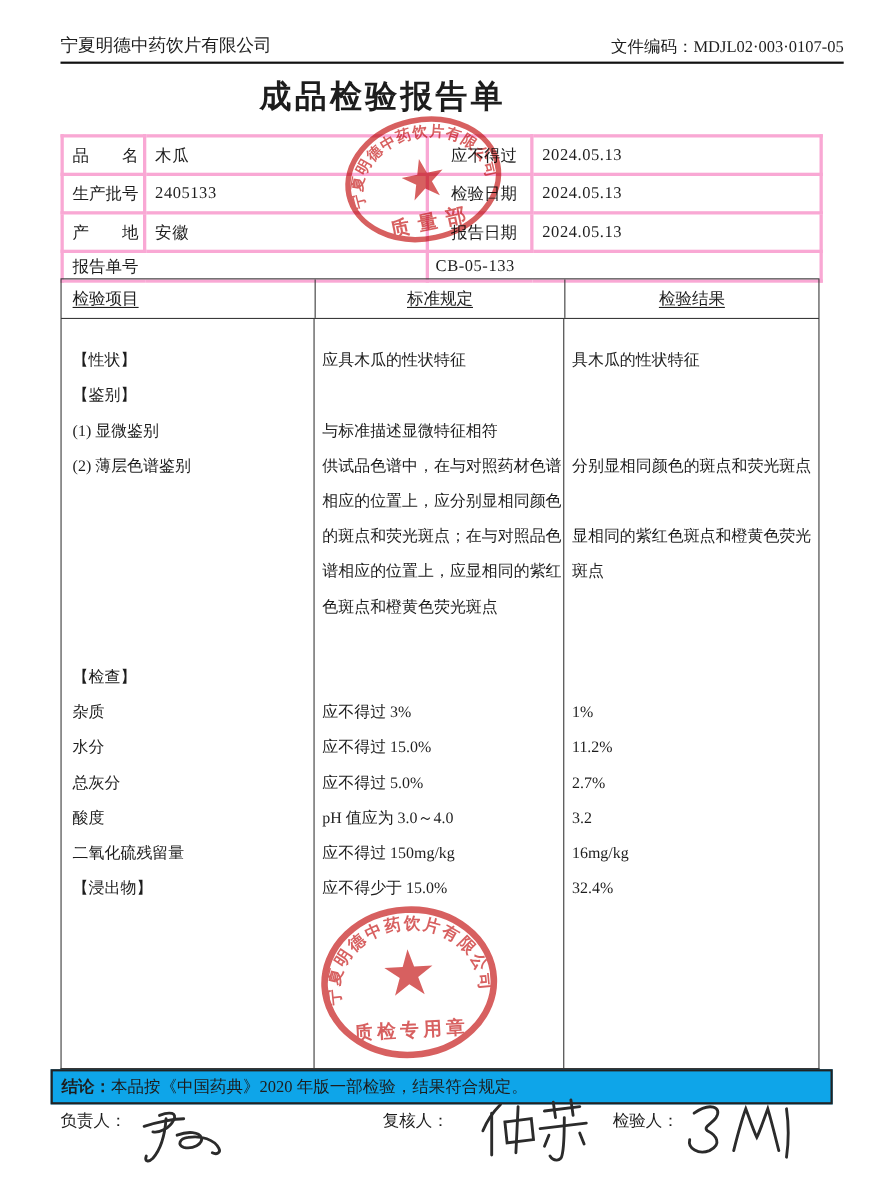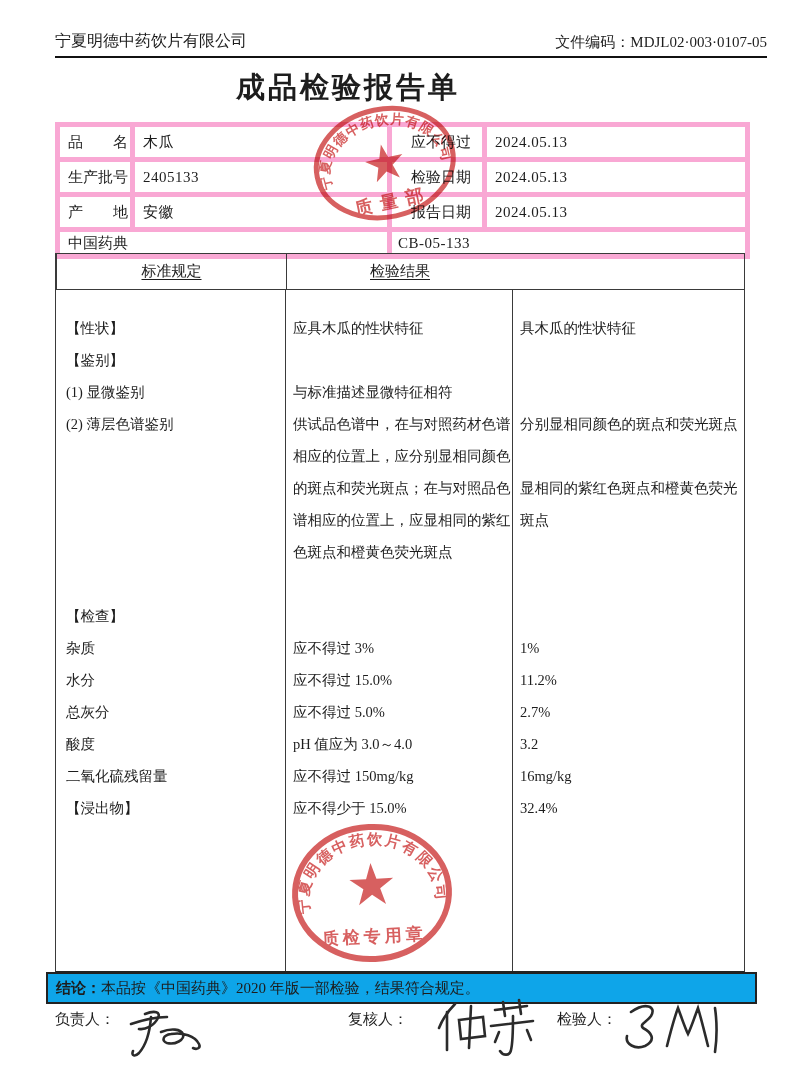"品 名" table.info td { border: 5px solid #f9a8d4 -> 3px solid #f9a8d4 }
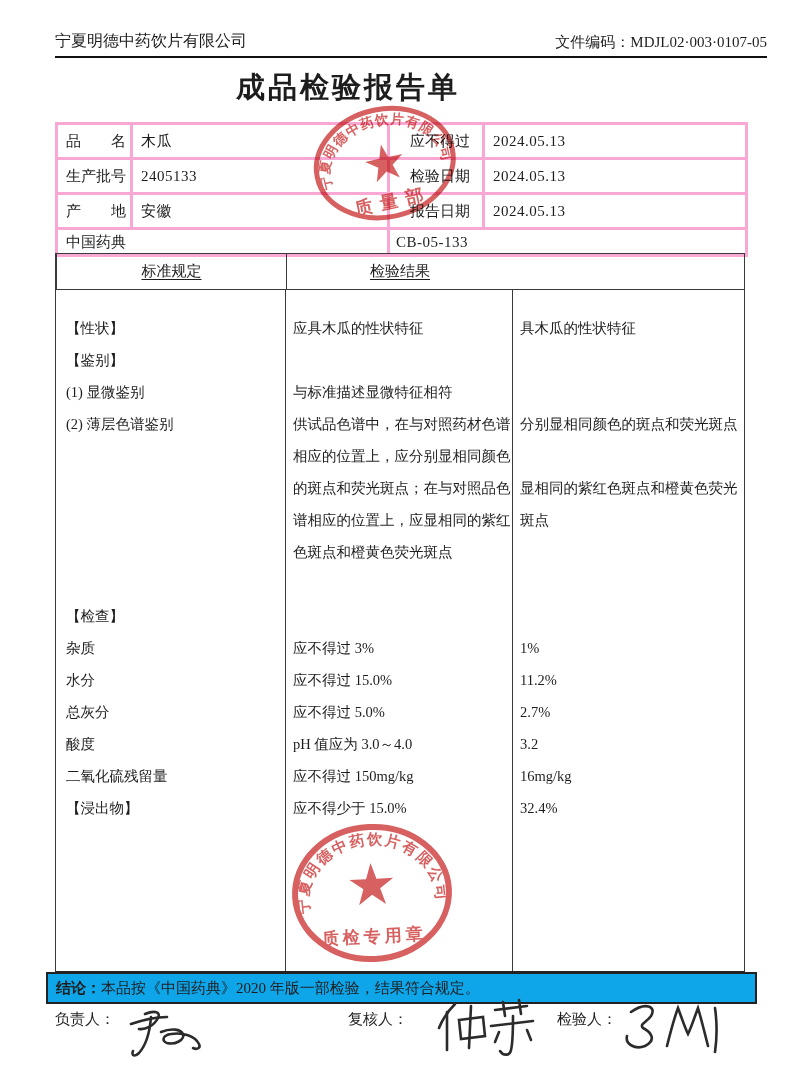"中国药典" td.lblj { text: 中国药典 -> 报告单号 }
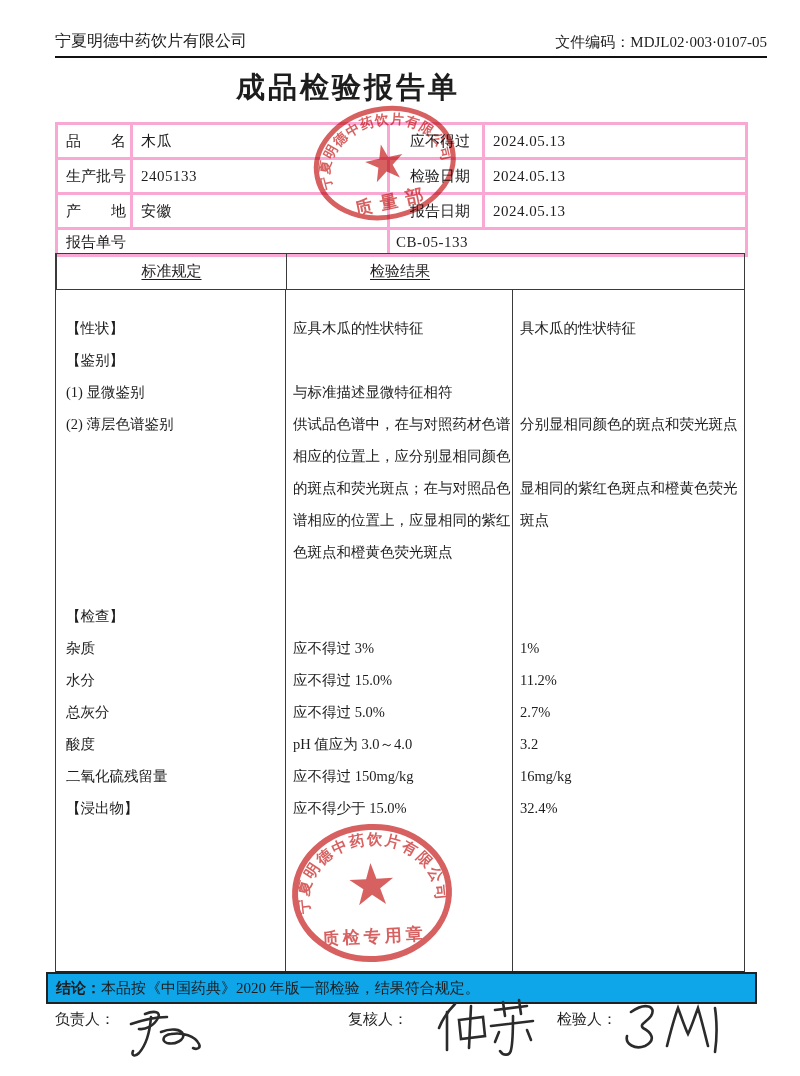"检验项目" div.h1 { html: none -> <div> <span>检验项目</span> </div> }
